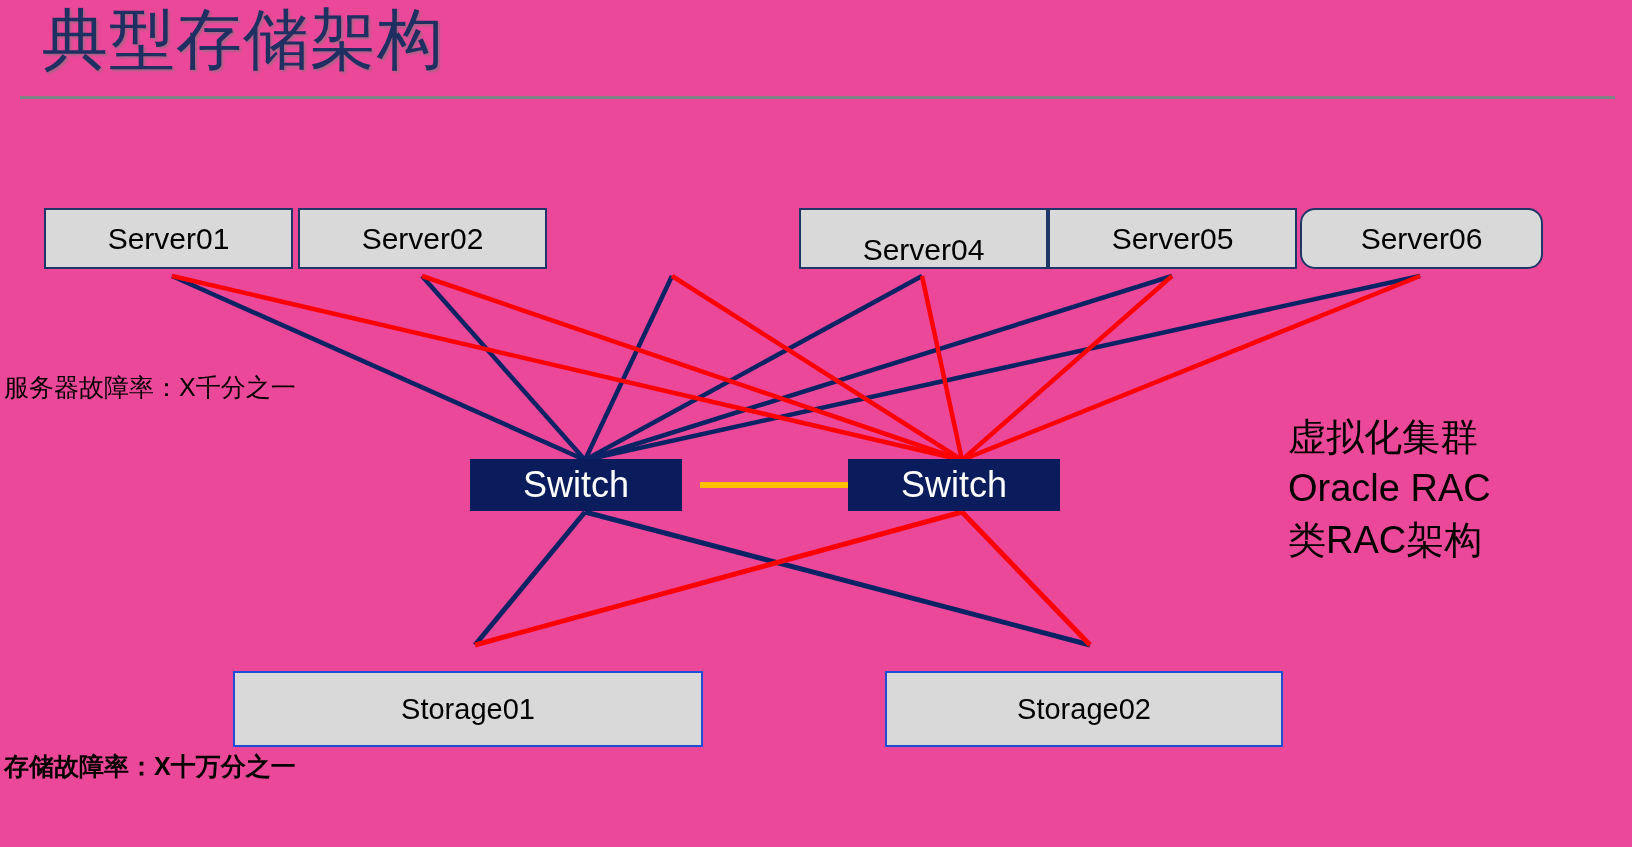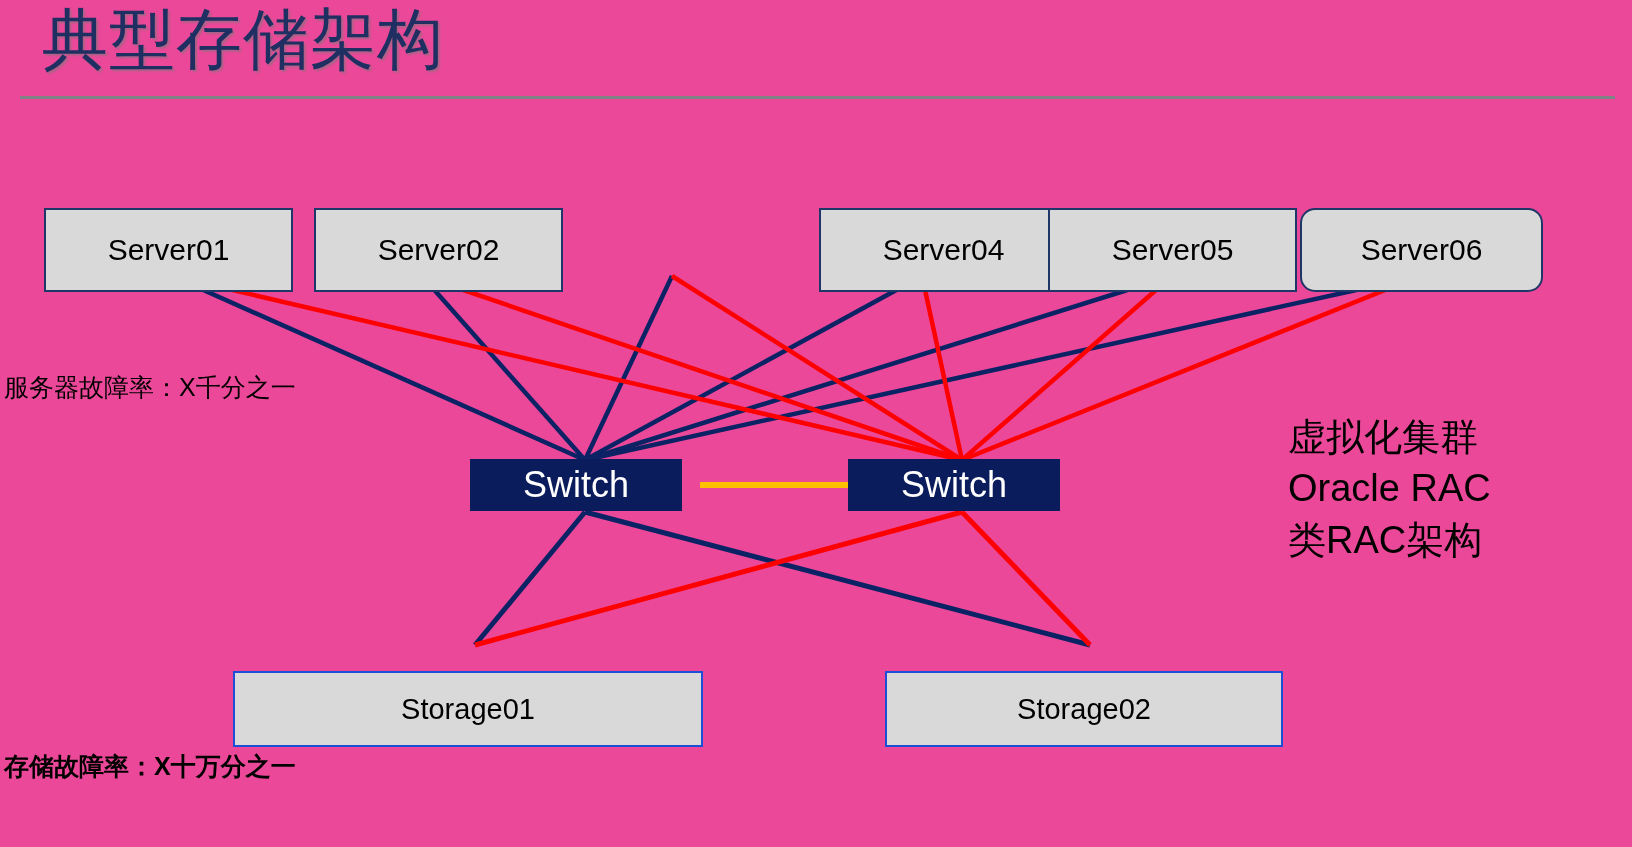"Server01" .server-node { height: 84px -> 61px }
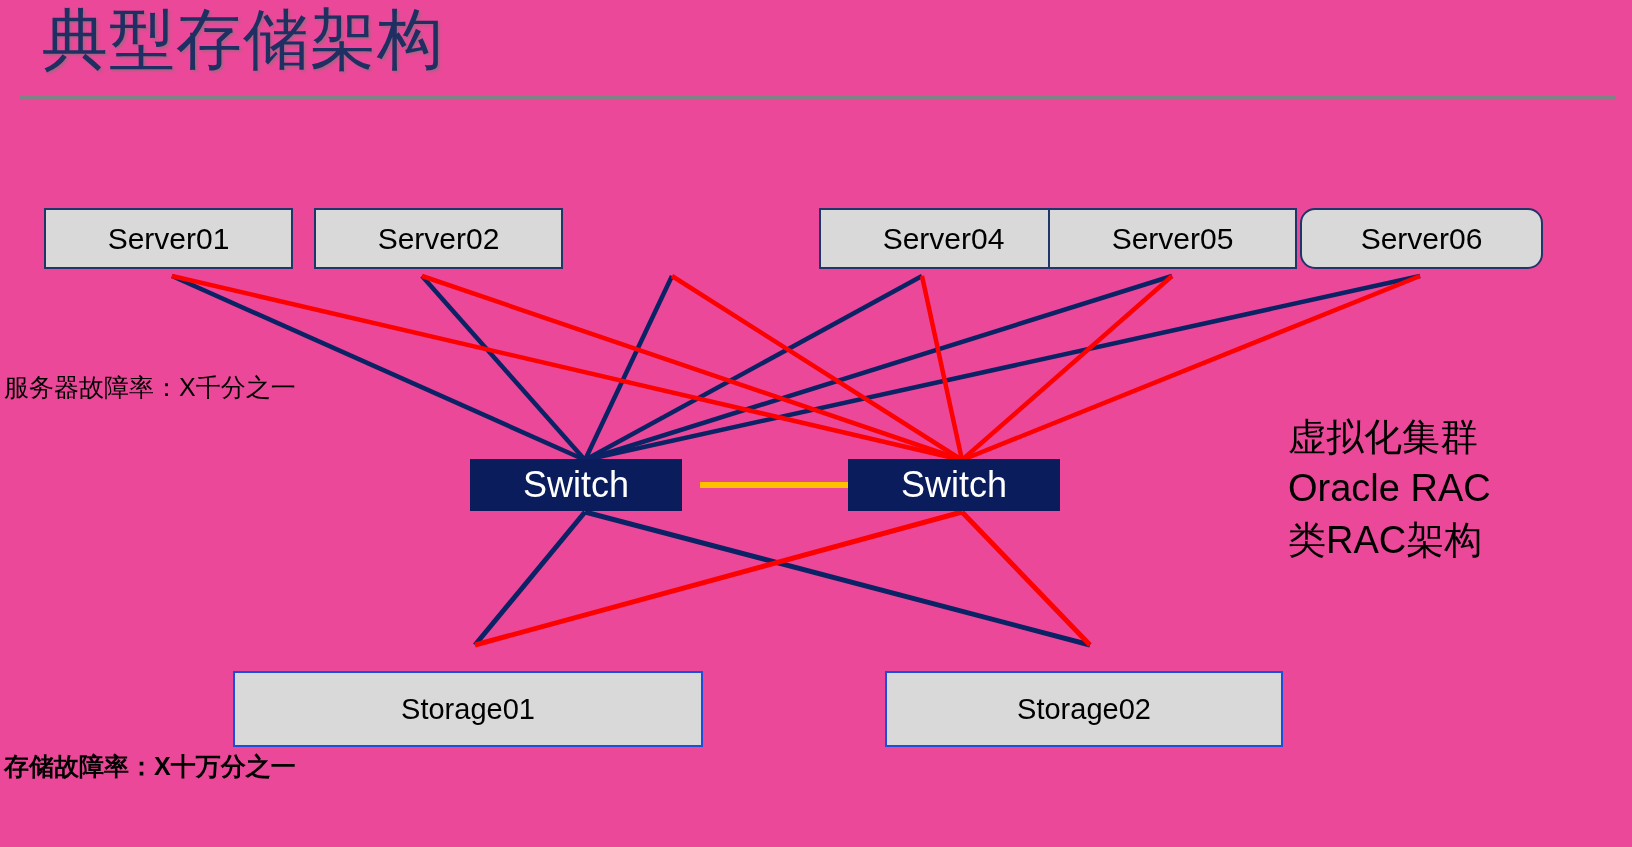"Server02" div.node { left: 314px -> 298px }
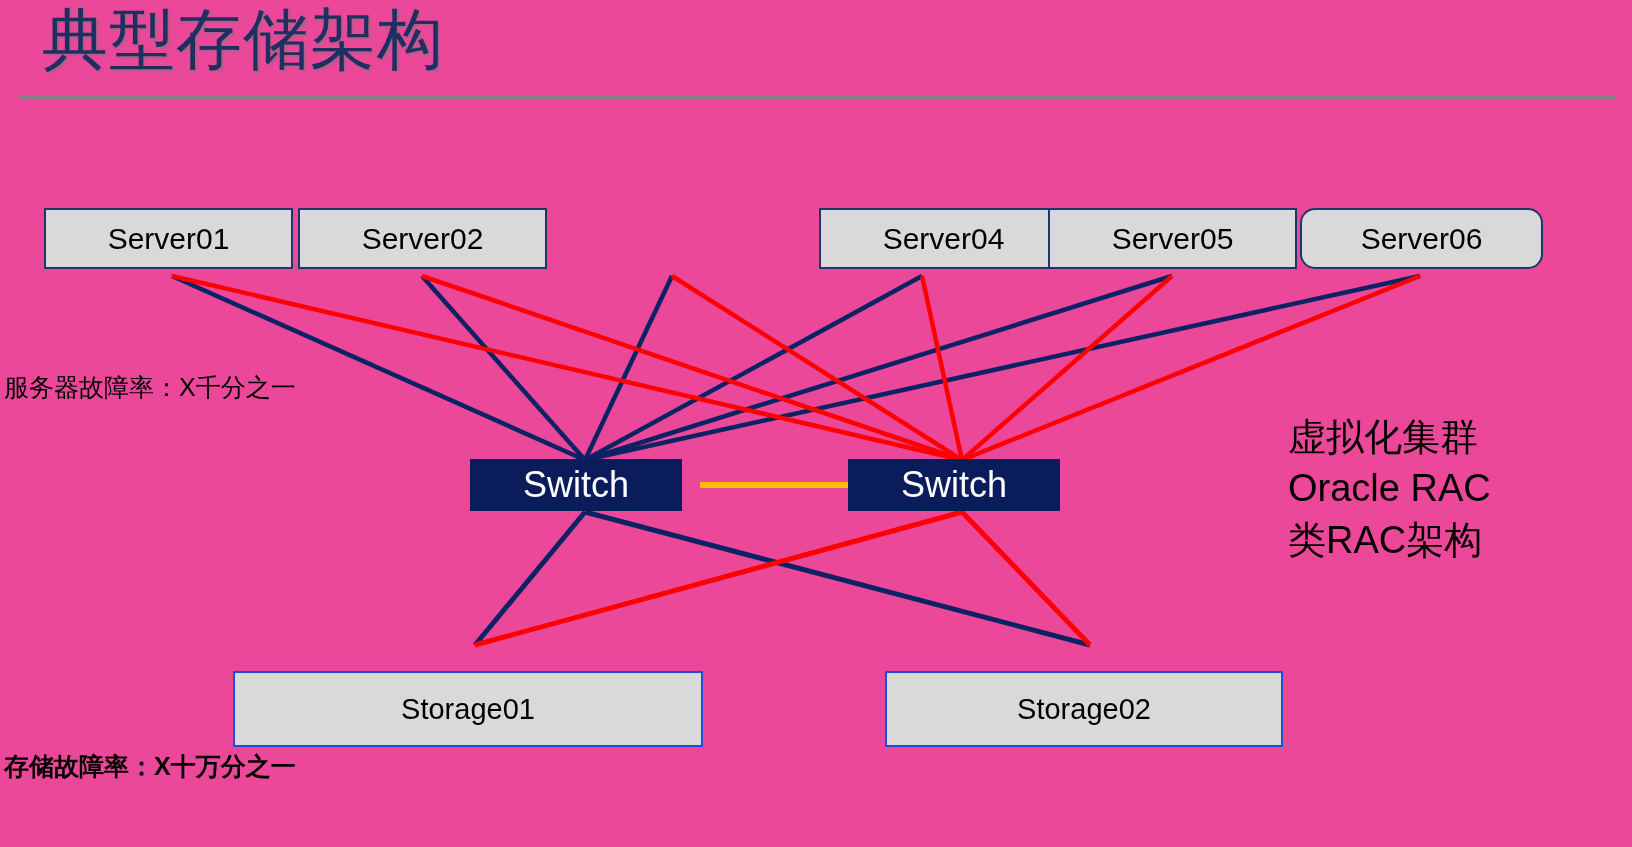"Server04" div.node { align-items: none -> flex-end; left: 819px -> 799px }
